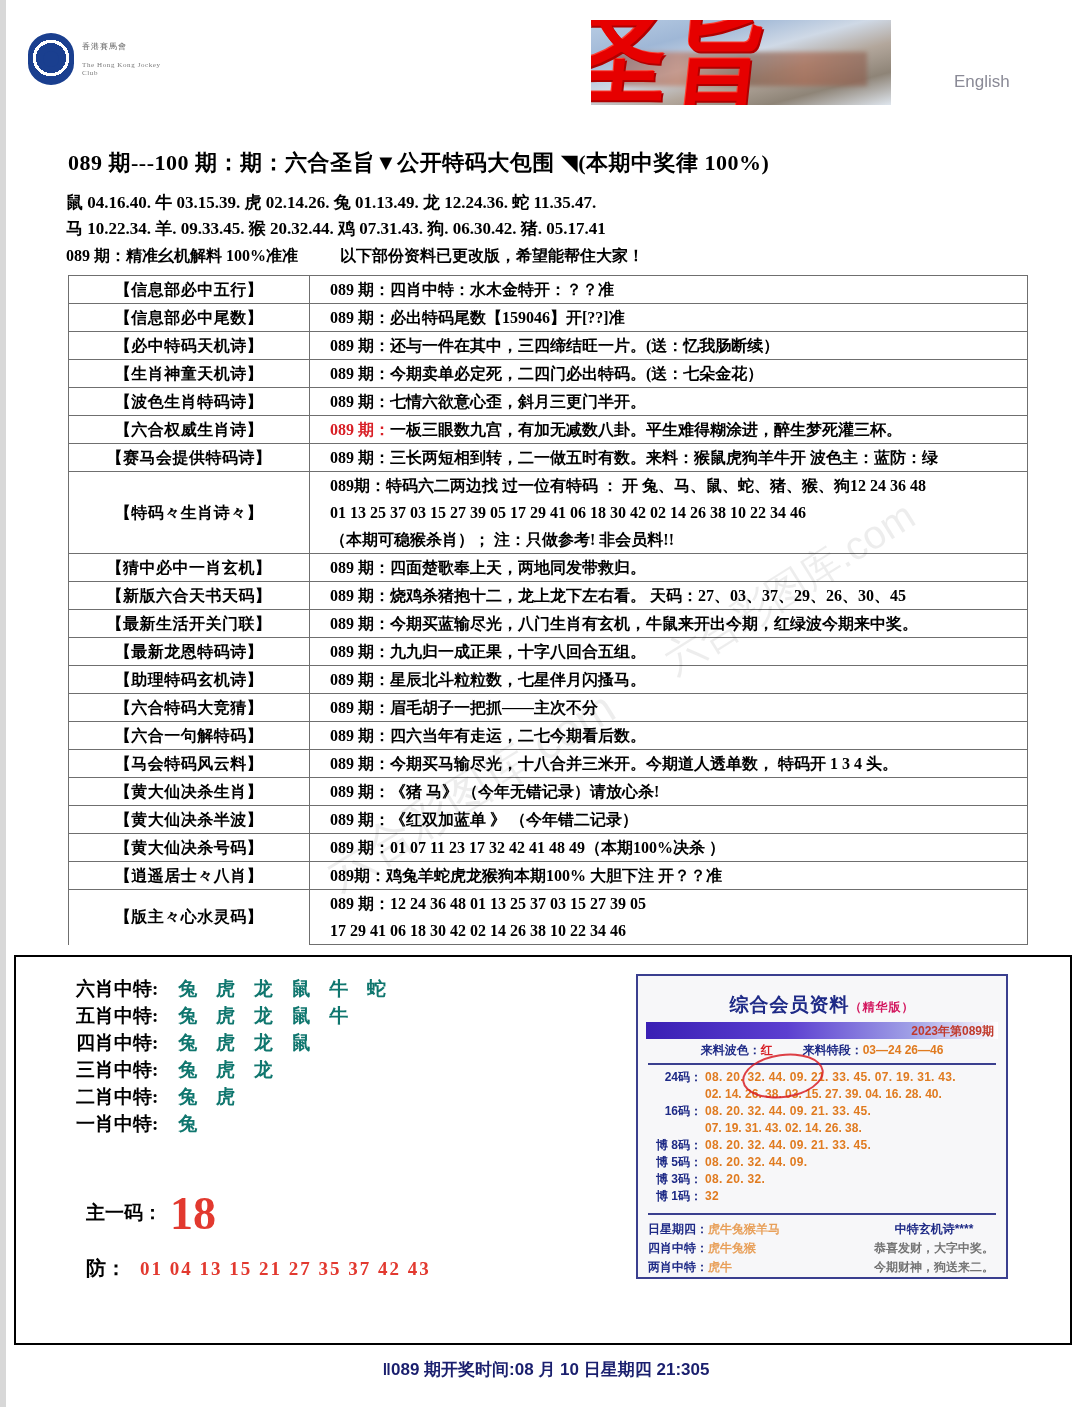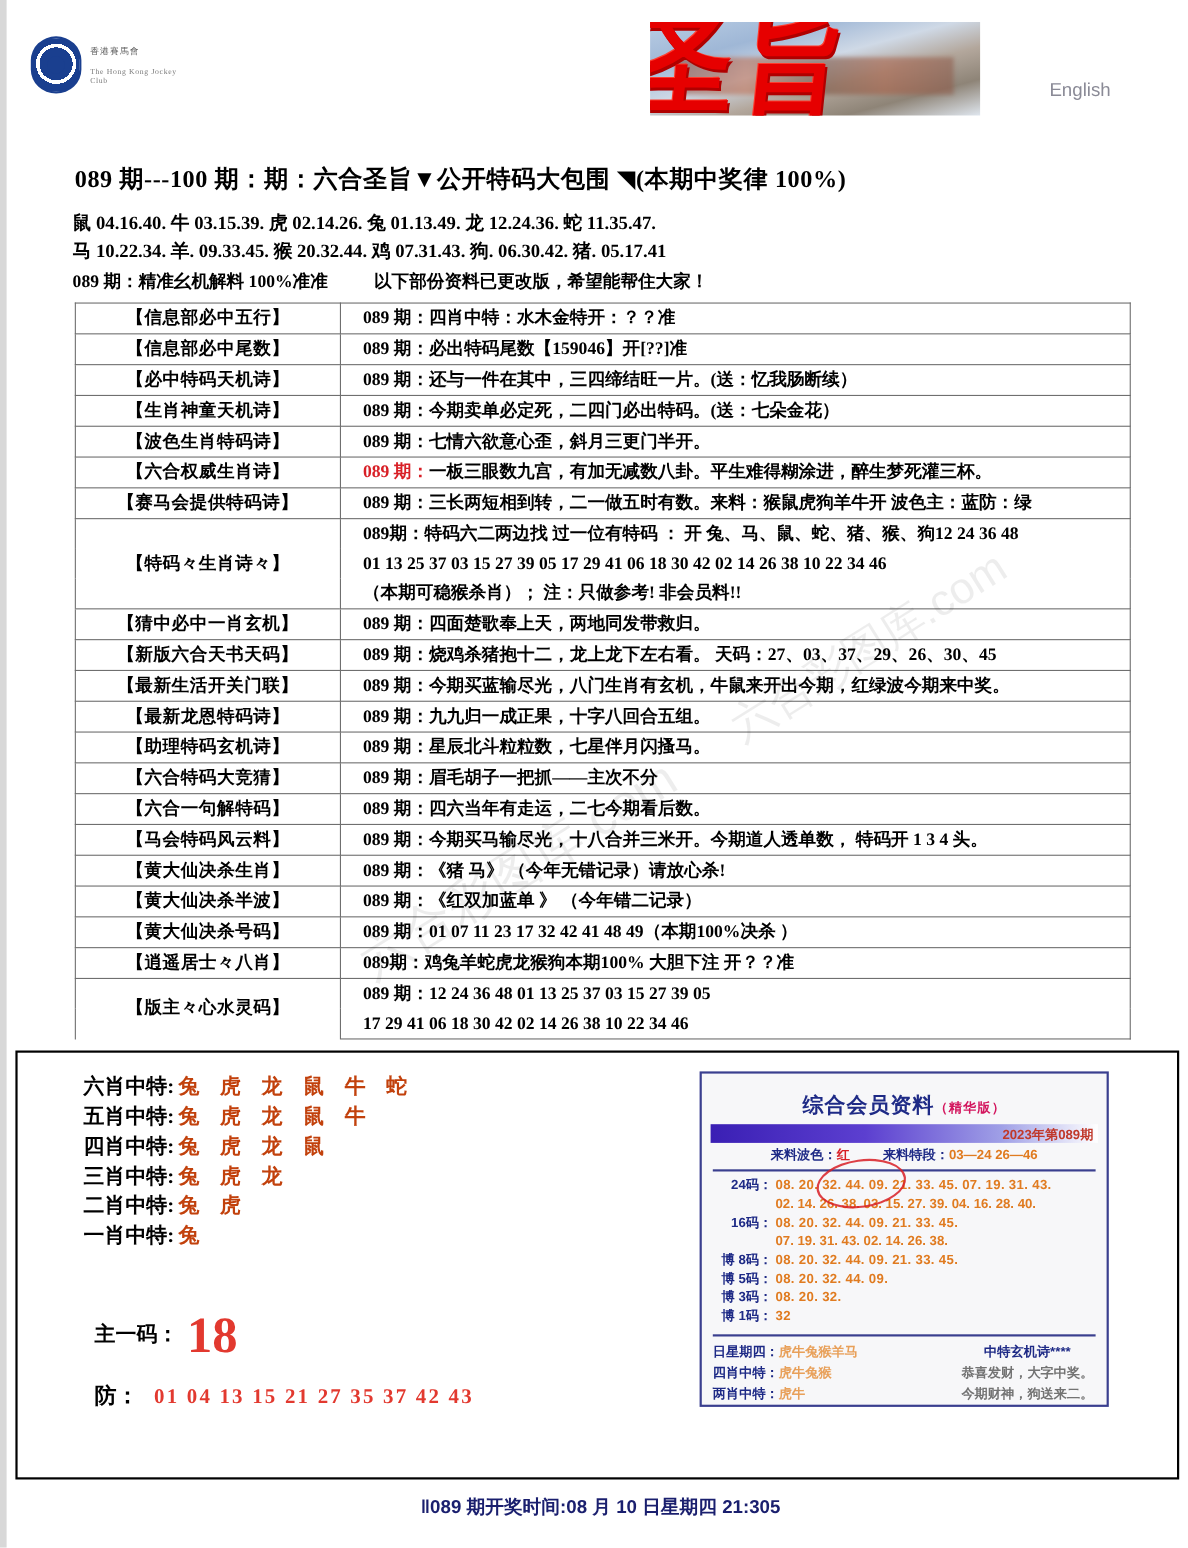"兔 虎 龙 鼠 牛" .row6 .zs { color: #c2410c -> #0f766e; margin-left: 4px -> 20px }
